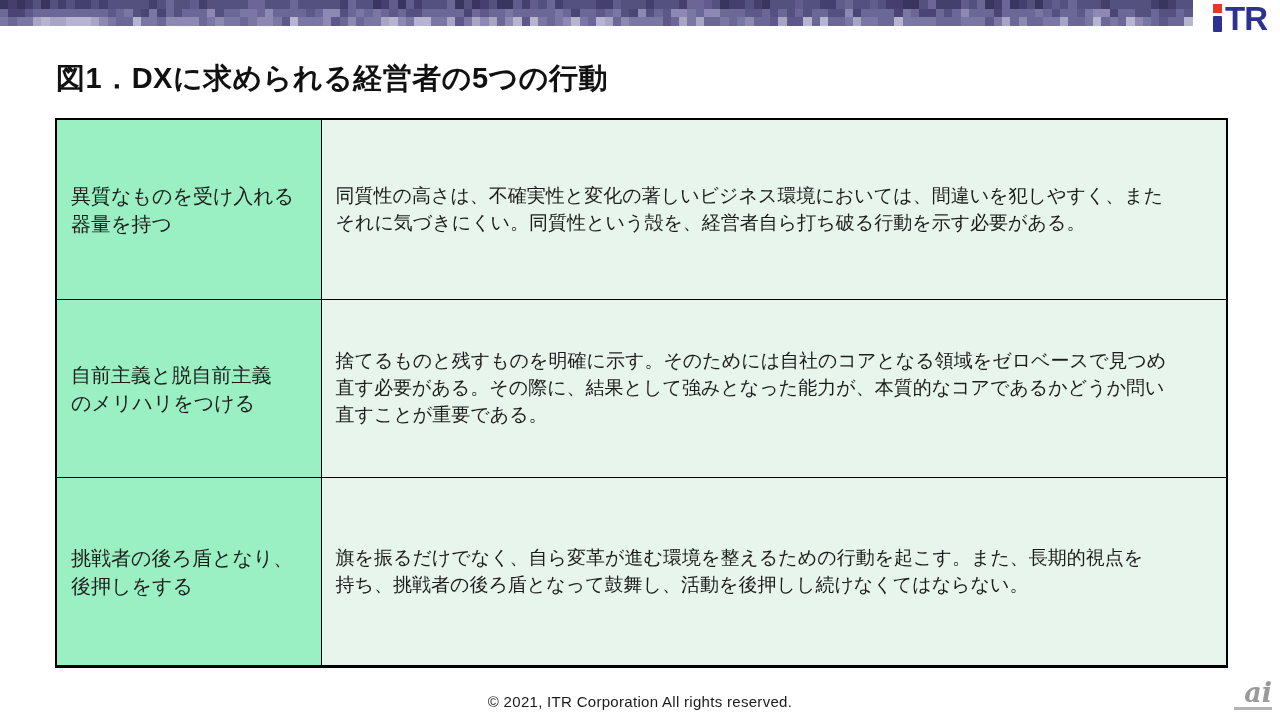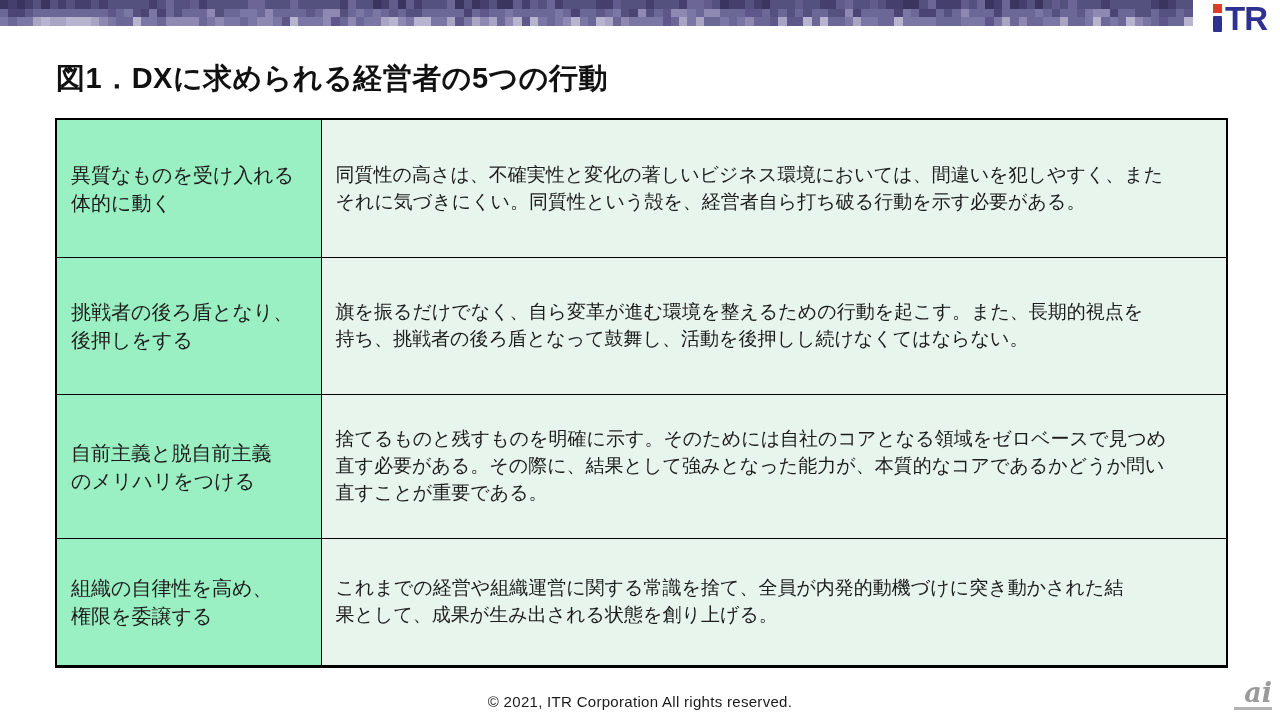"異質なものを受け入れる" td.cell-title { text: 体的に動く -> 器量を持つ }
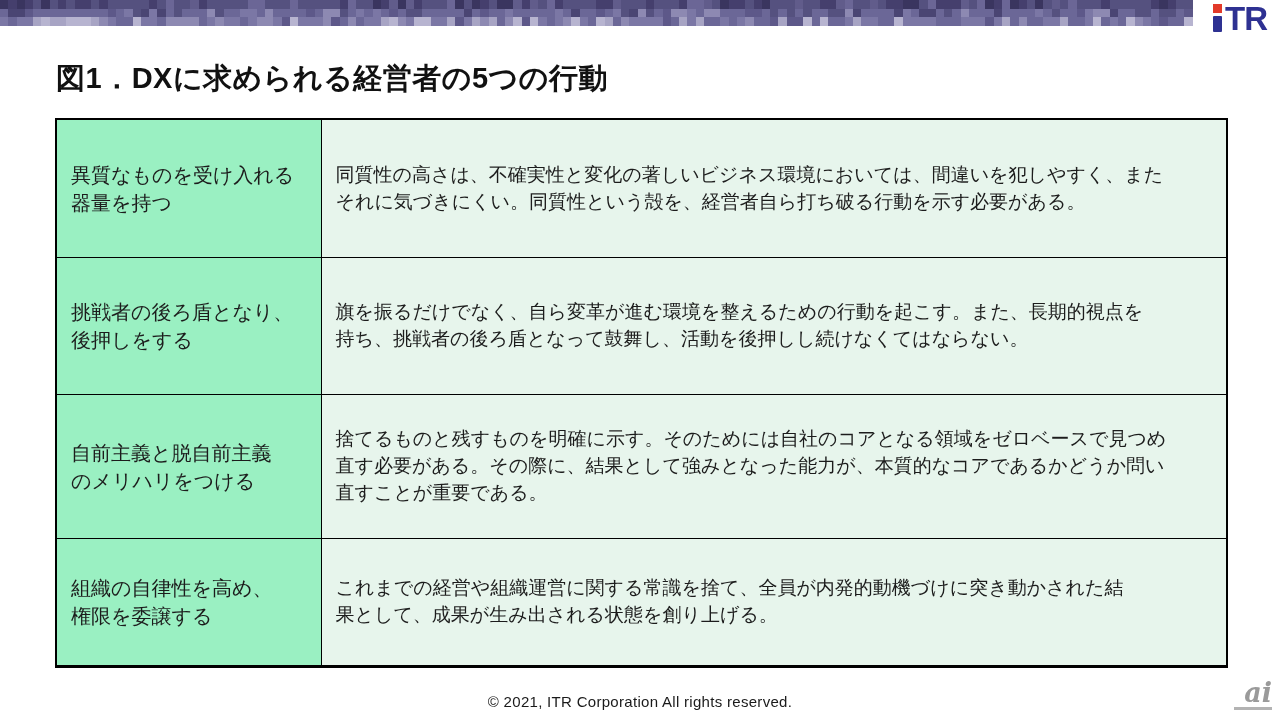"挑戦者の後ろ盾となり、" tr { order: before "自前主義と脱自前主義" -> after "自前主義と脱自前主義" }
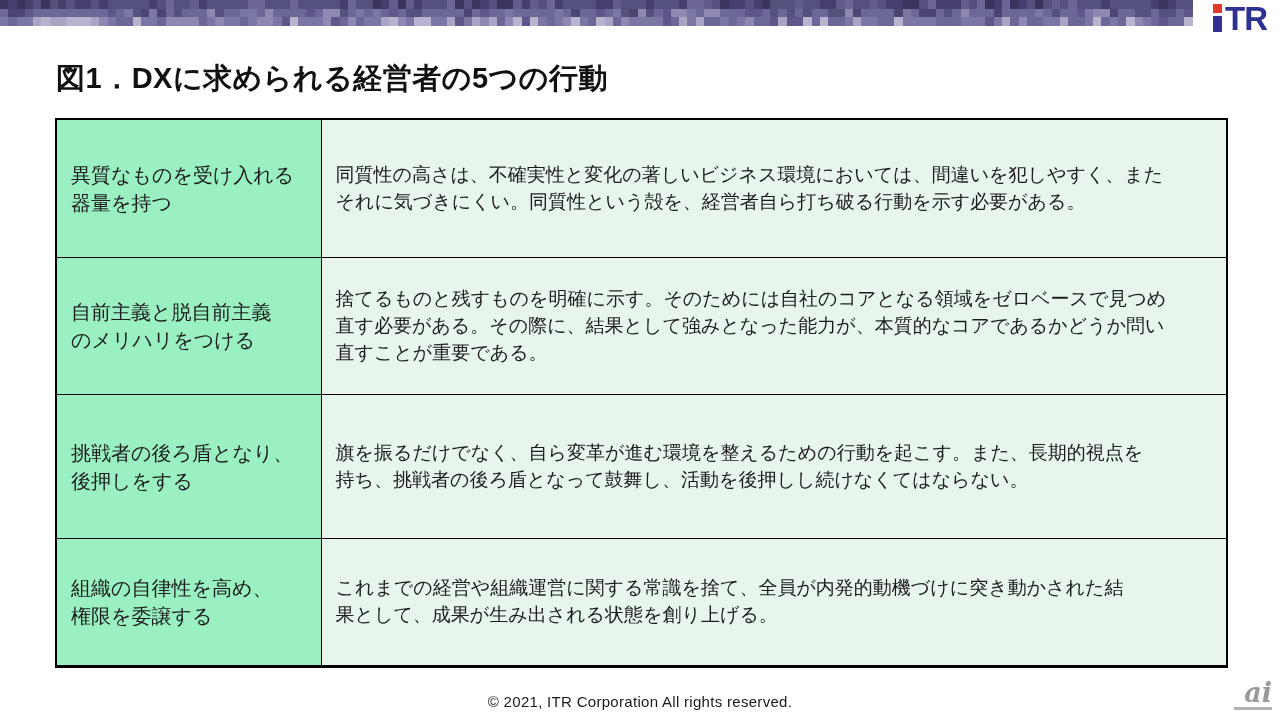"組織の自律性を高め、" tr { html: <tr> <td>組織の自律性を高め、 権限を委譲する</td> <td>これまでの経営や組織運営に関する常識を捨て、全員が内発的動機づけに突き動かされた結 果として、成果が生み出される状態を創り上げる。</td> </tr> -> none }
